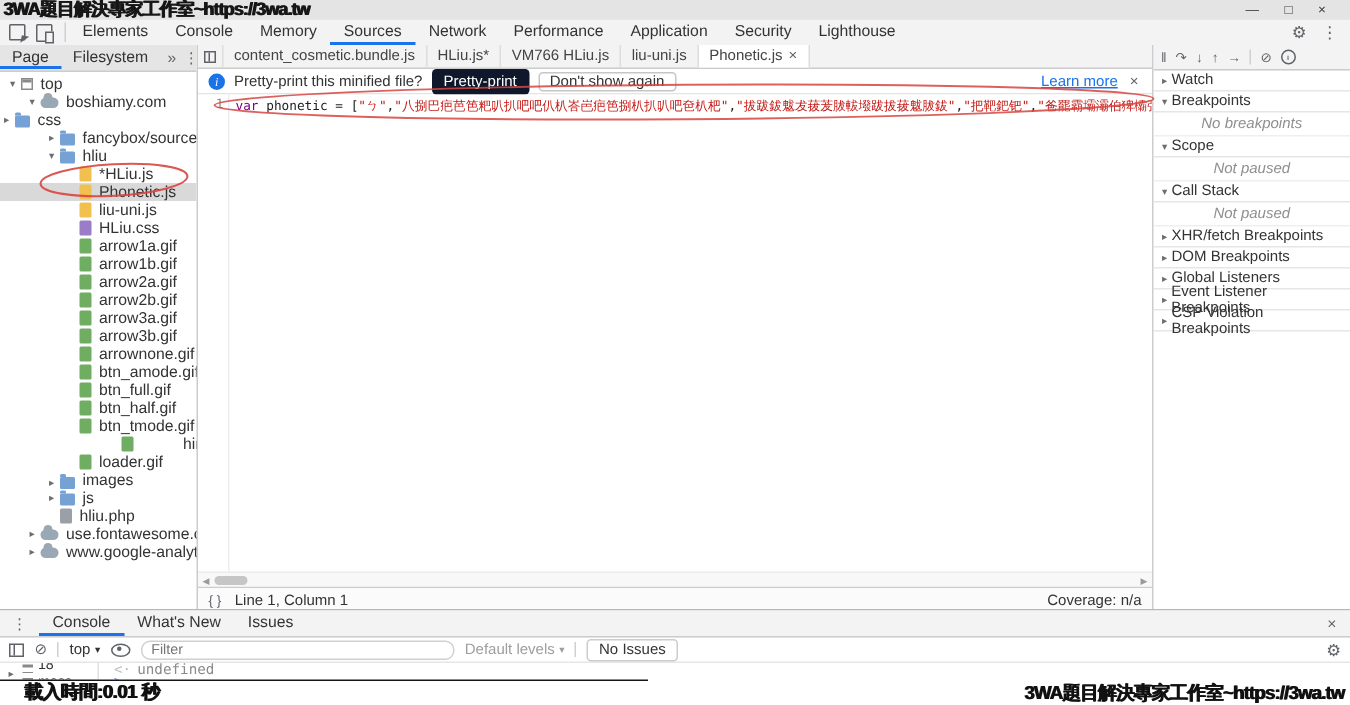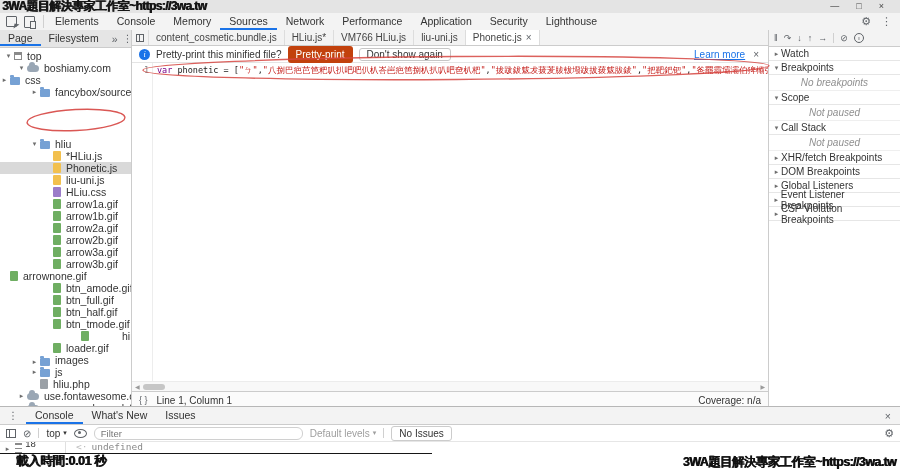"Pretty-print" .pp-btn { background: #c2410c -> #0f172a }
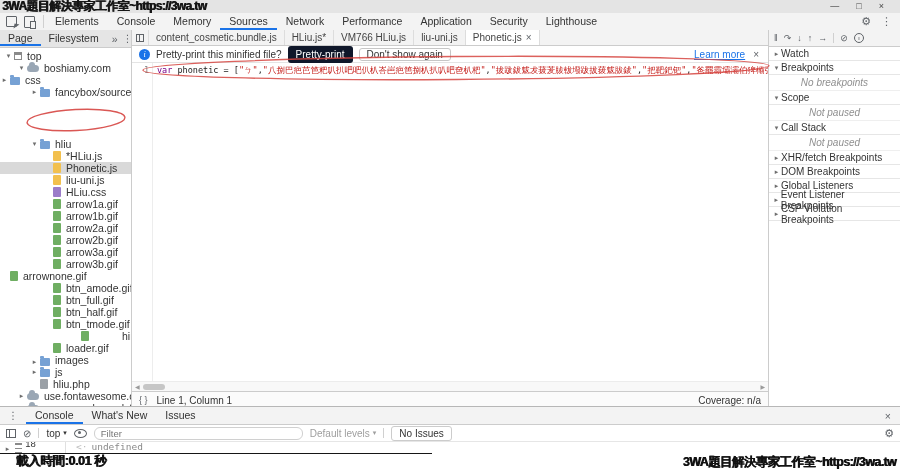"hliu" div.tree-row { margin-top: 40px -> none }
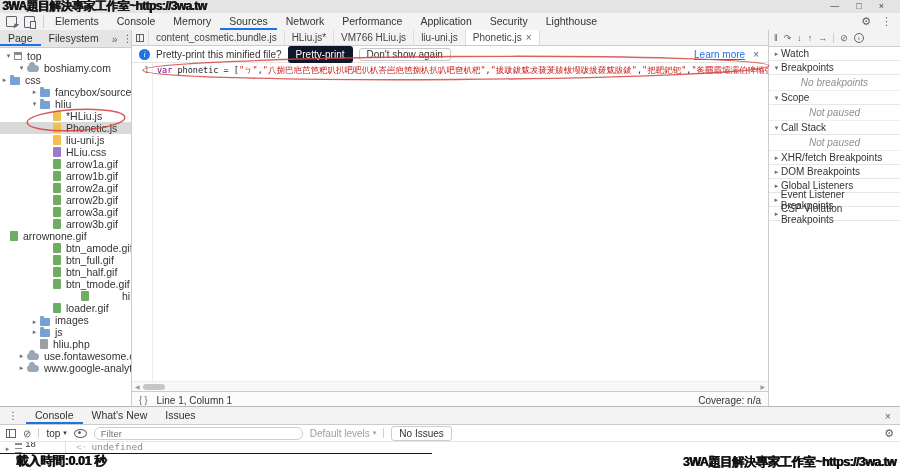"arrownone.gif" div.tree-row { padding-left: none -> 43px }
